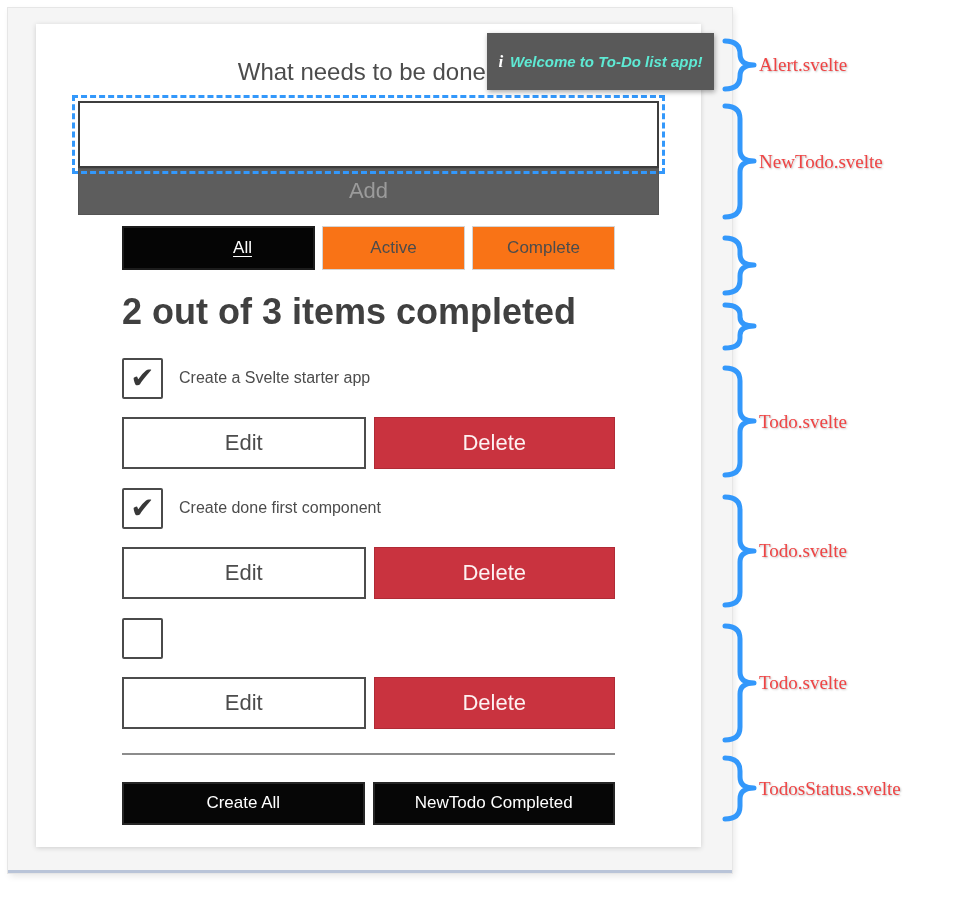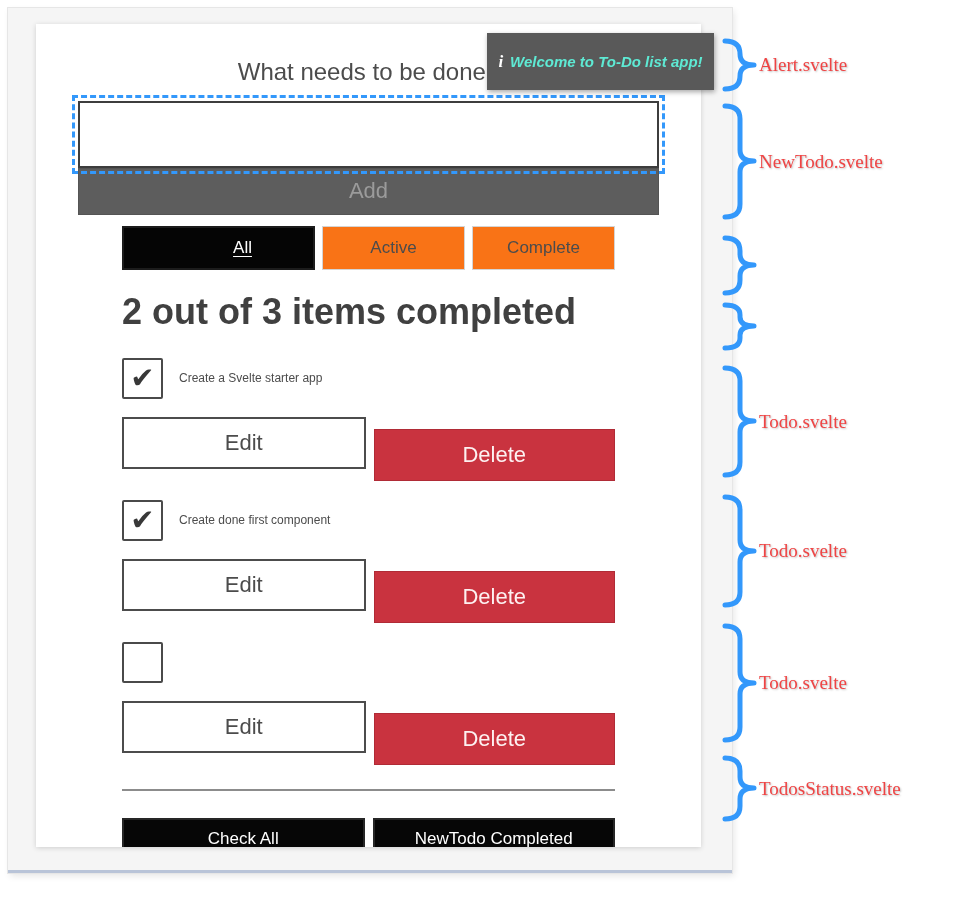"Create a Svelte starter app" .todo-label { font-size: 12px -> 16px }
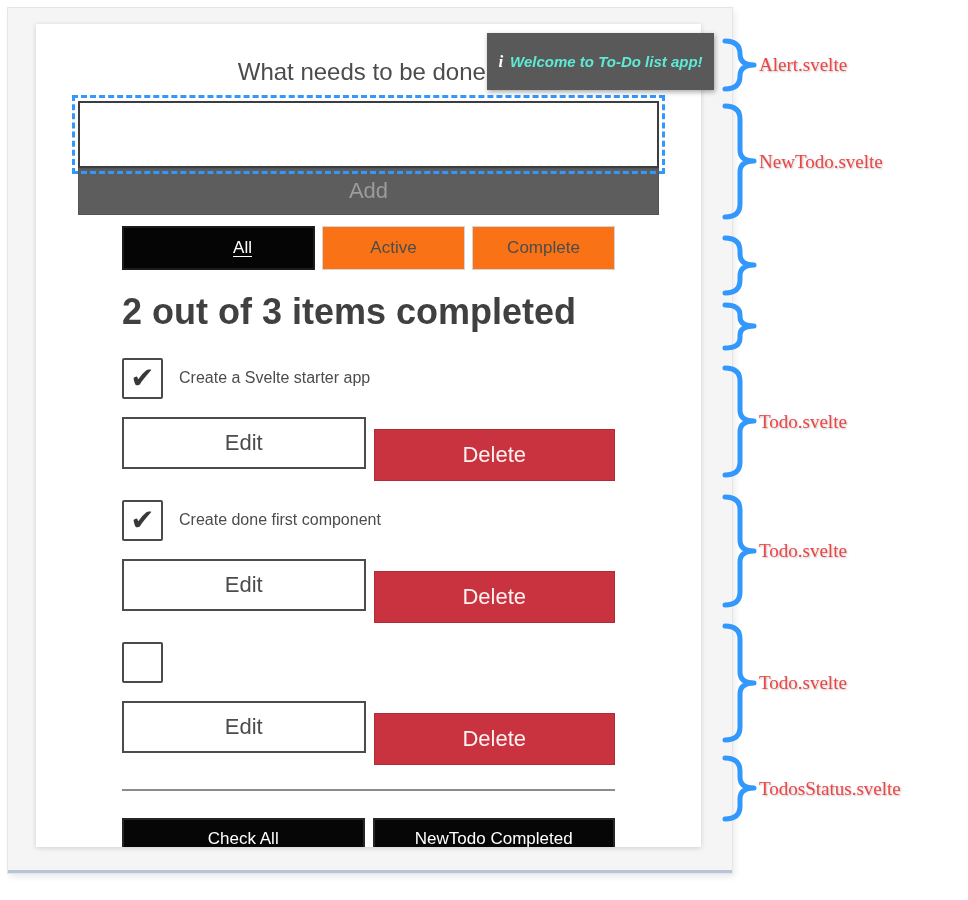"Delete" .delete-btn { margin-top: 12px -> none }
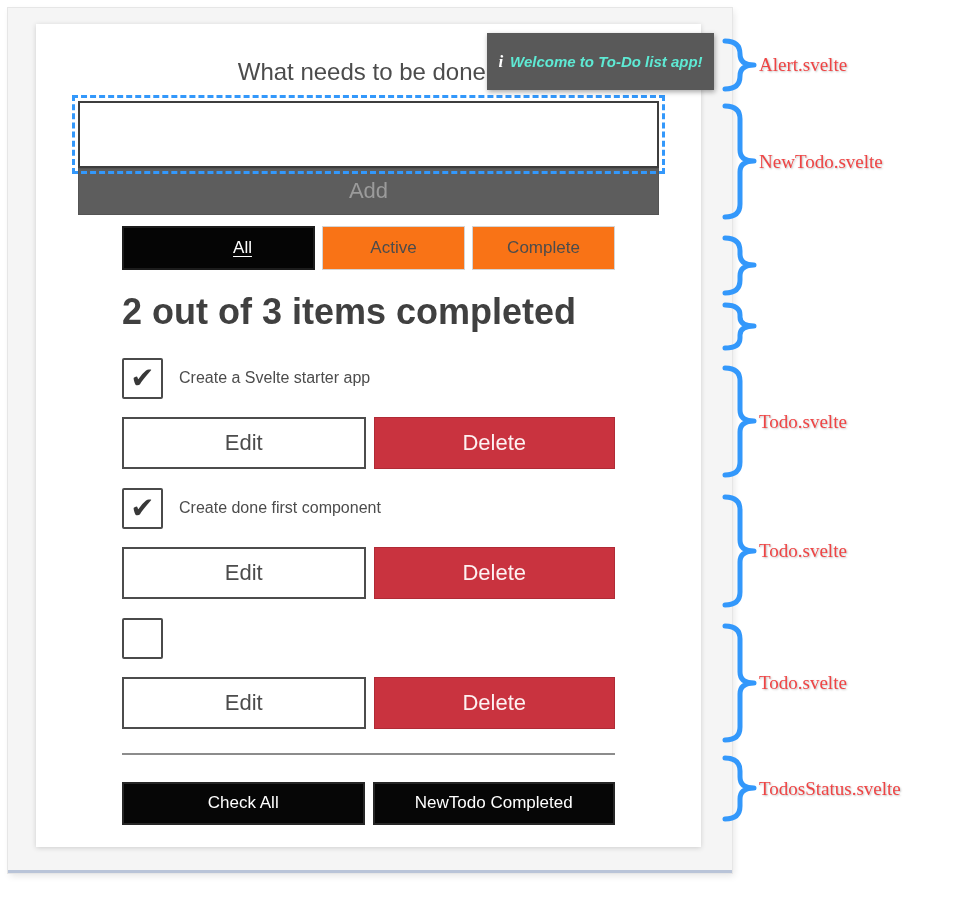"Check All" button { text: Check -> Create }
